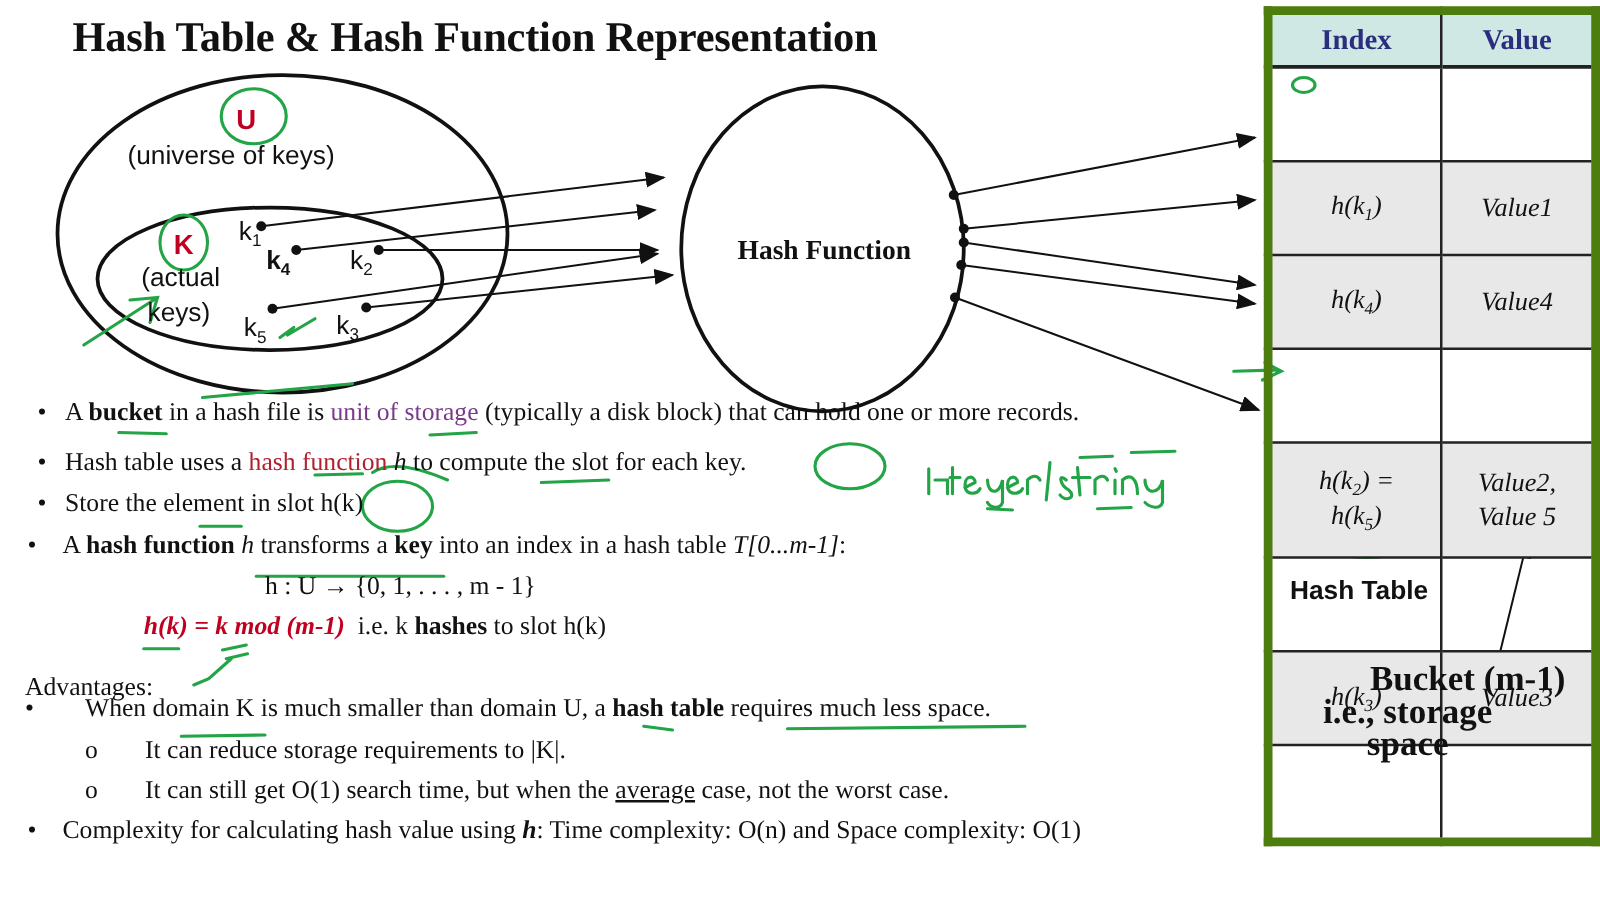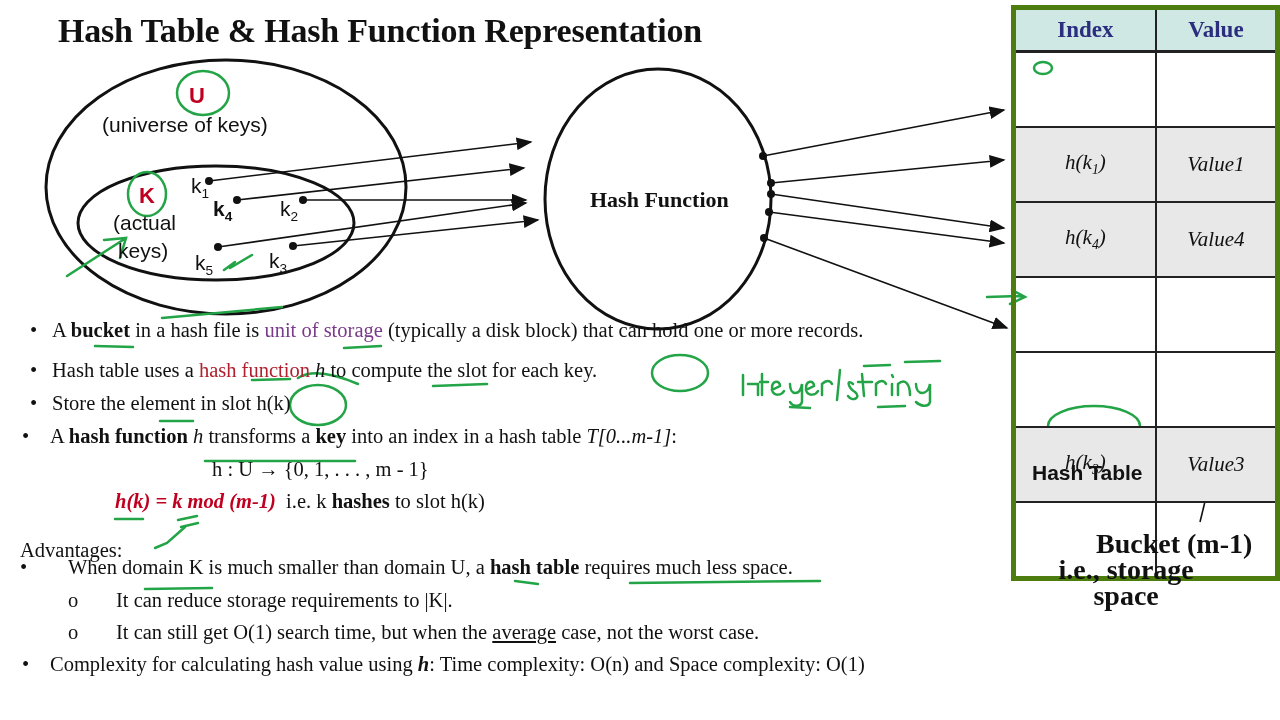"Index" table.ht { border: 5px solid #4d7c0f -> 7px solid #4d7c0f }
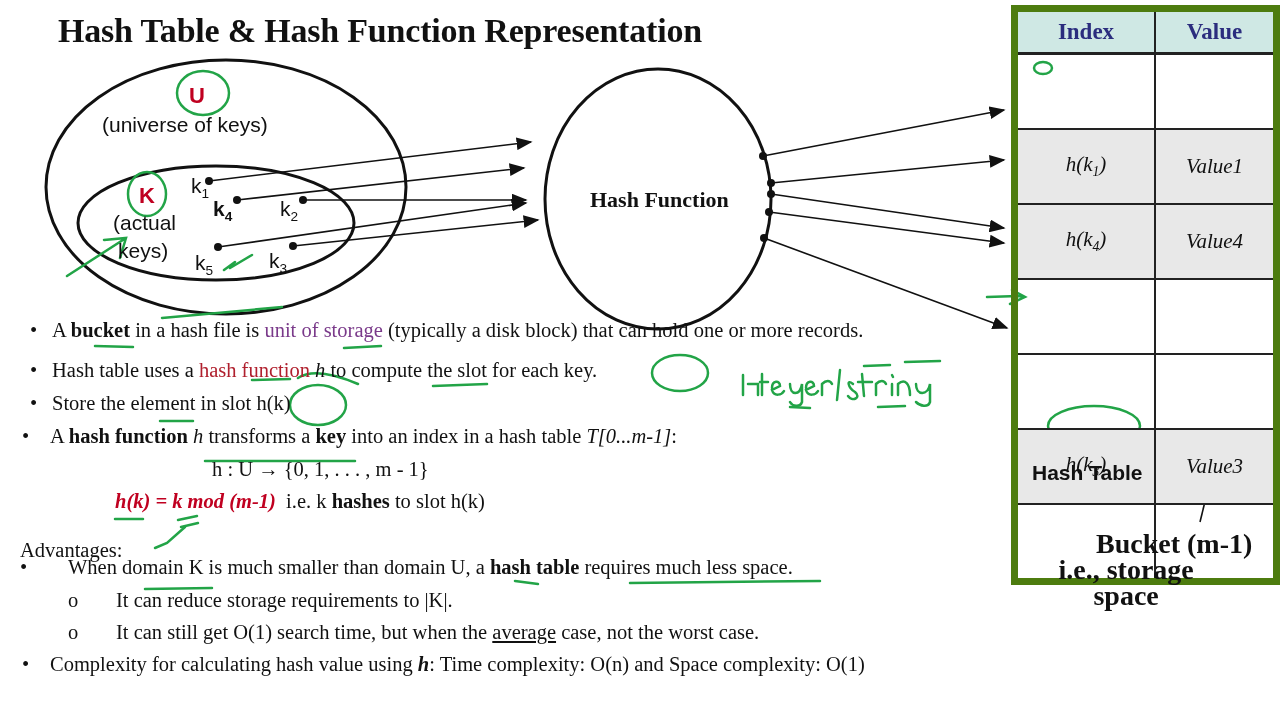"h(k2) = h(k5)" tr.g { html: none -> <tr> <td>h(k<sub>2</sub>) = h(k<sub>5</sub>)</td> <td><span>Value2,</span><br><span>Value 5</span></td> </tr> }
